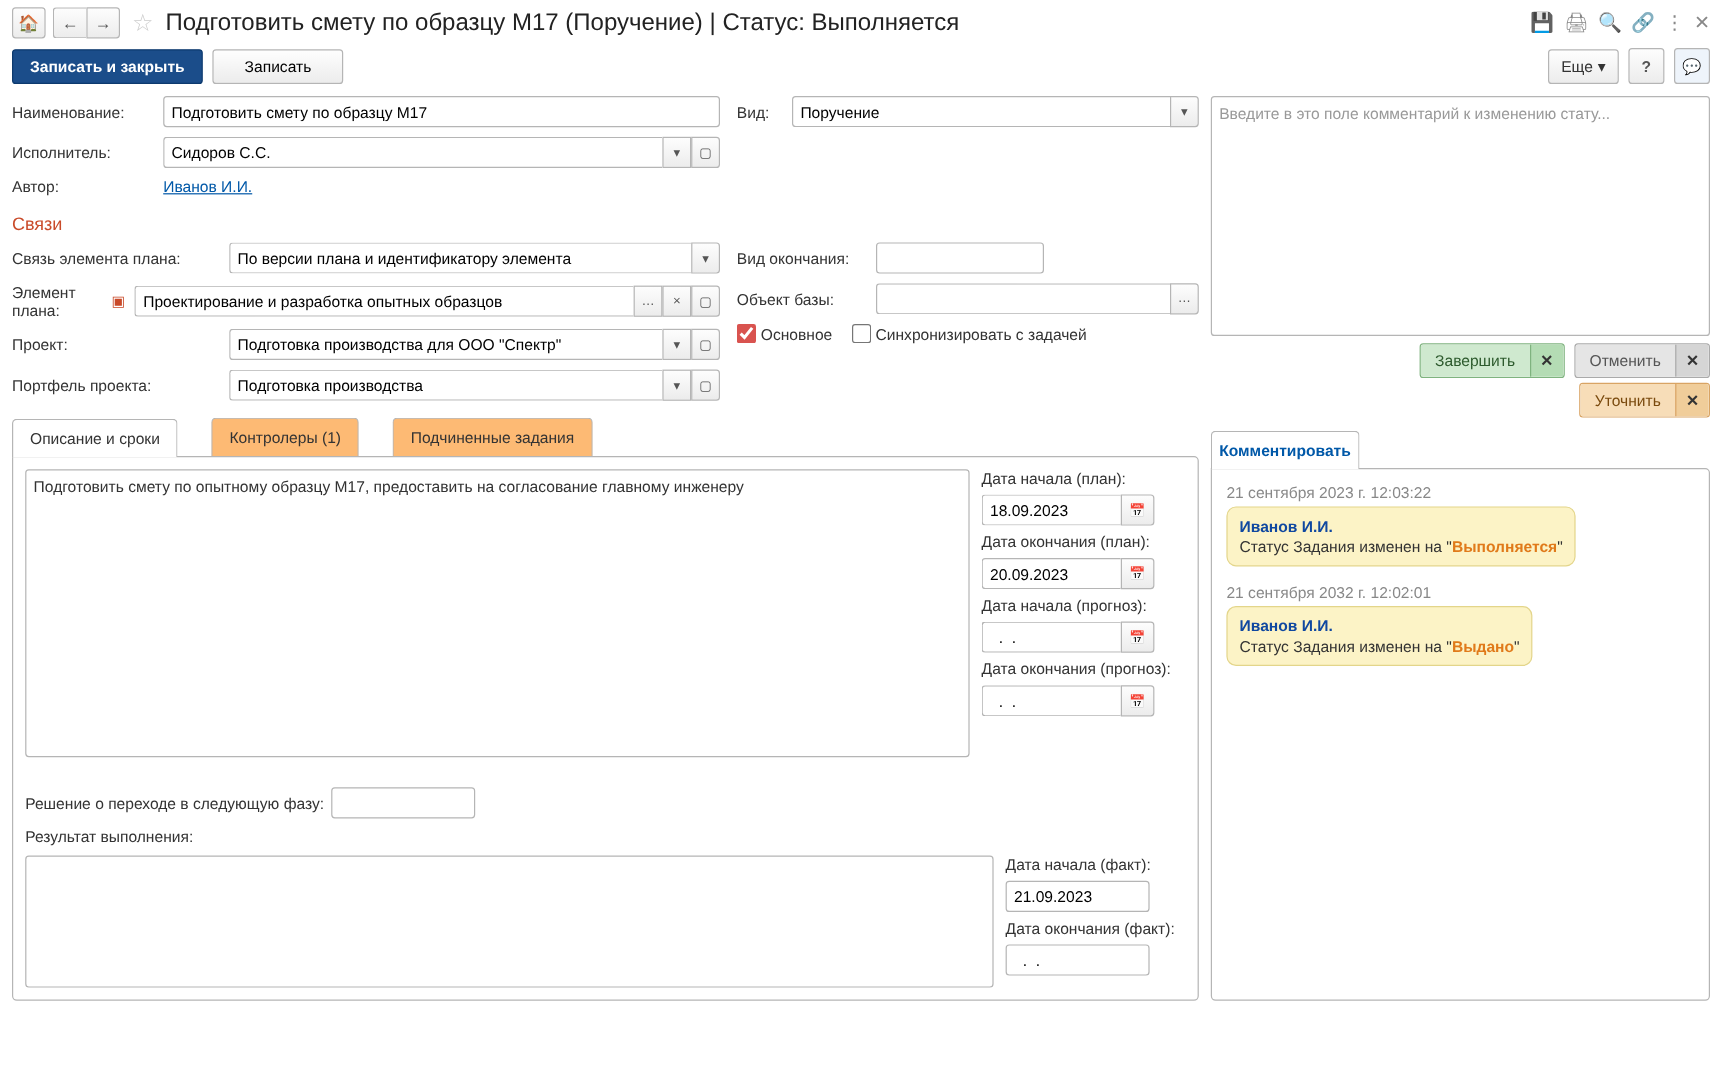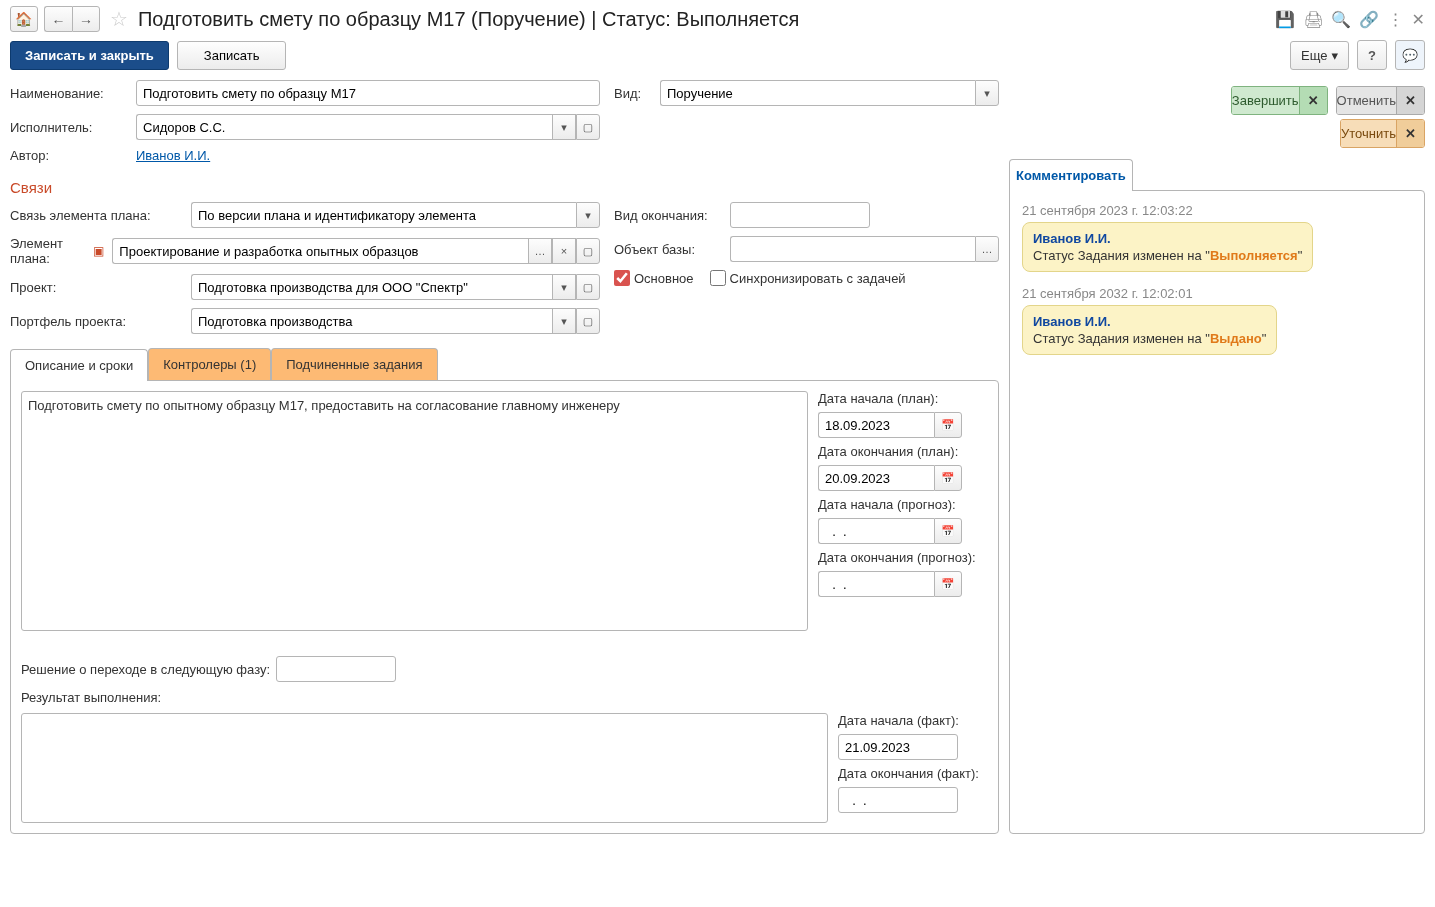"Введите в это поле комментарий" div.comment-box { html: none -> <div>Введите в это поле комментарий к изменению стату...</div> }
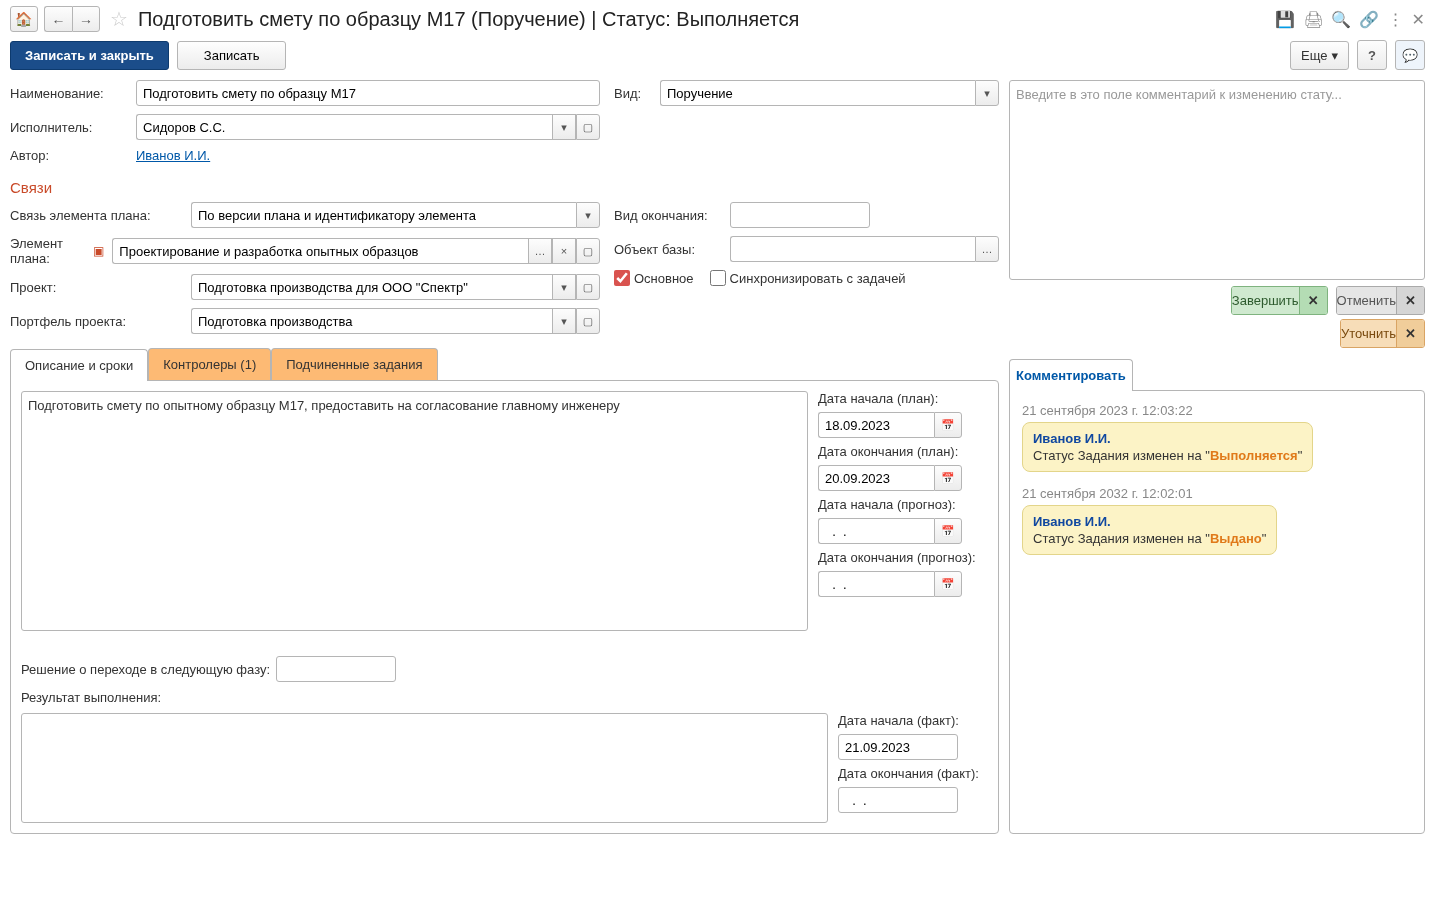"Завершить" .status-btn span { padding: 6px 0 -> 6px 12px }
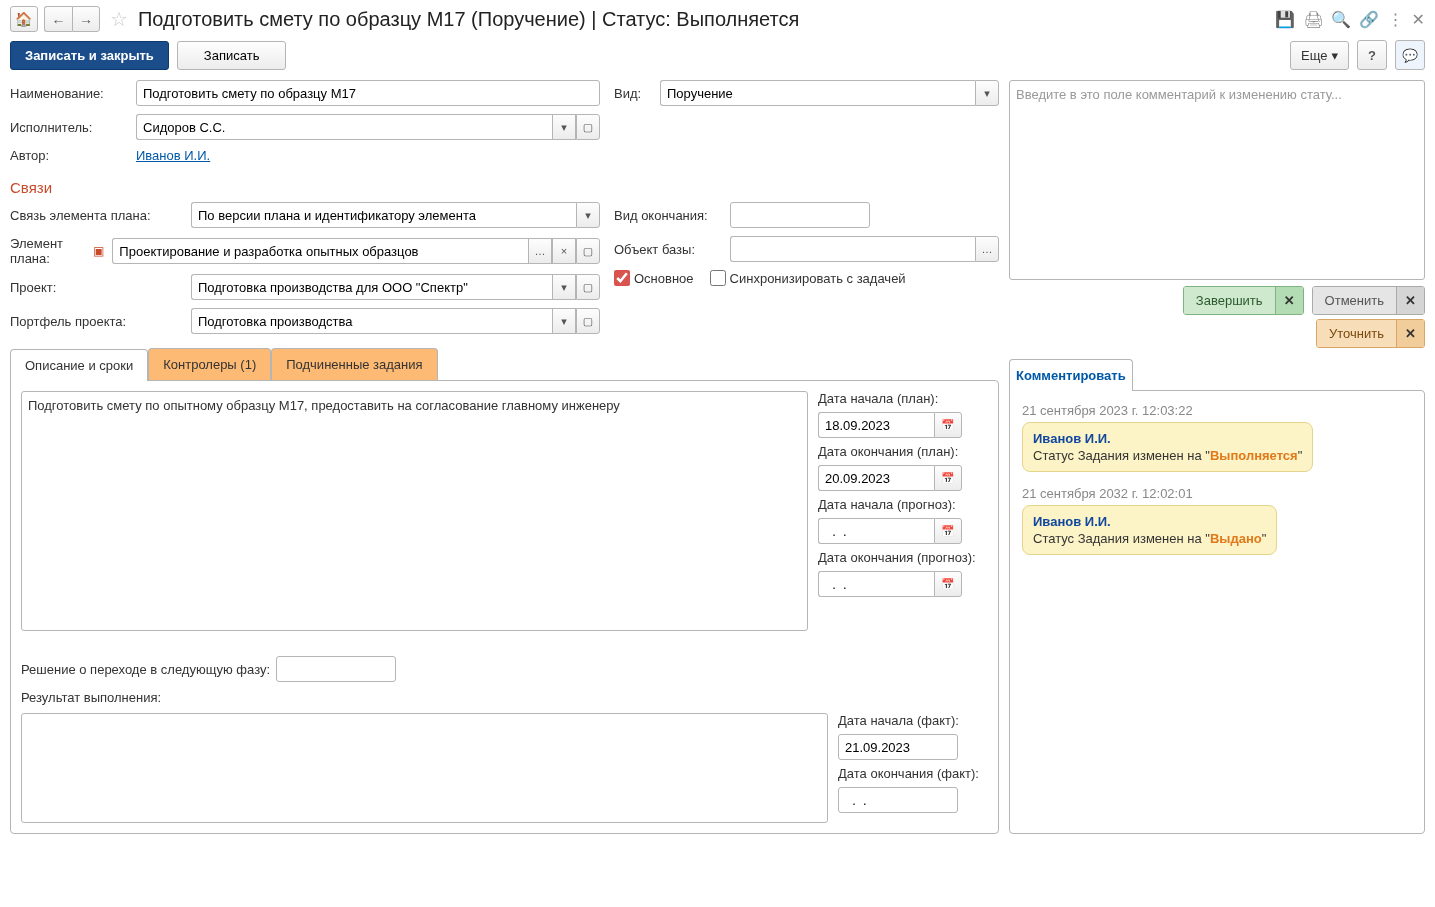"Описание и сроки" .tabs { gap: none -> 28px }
